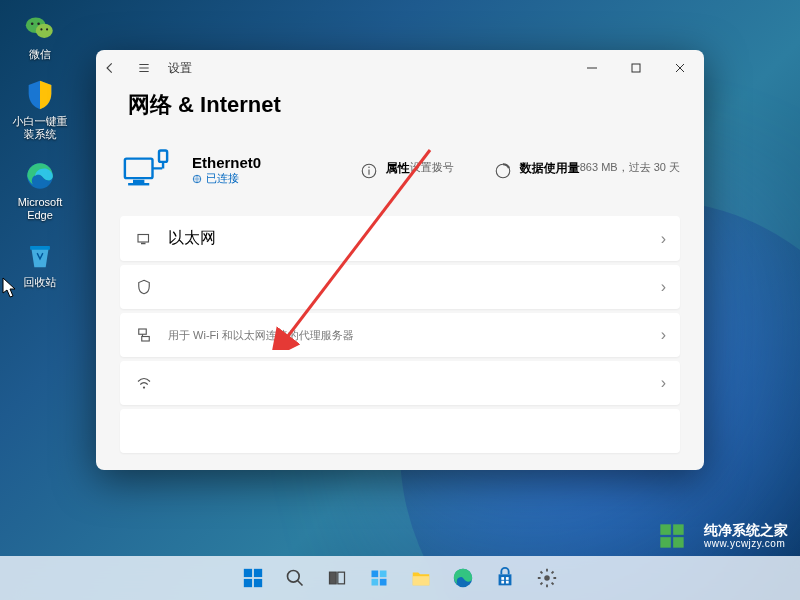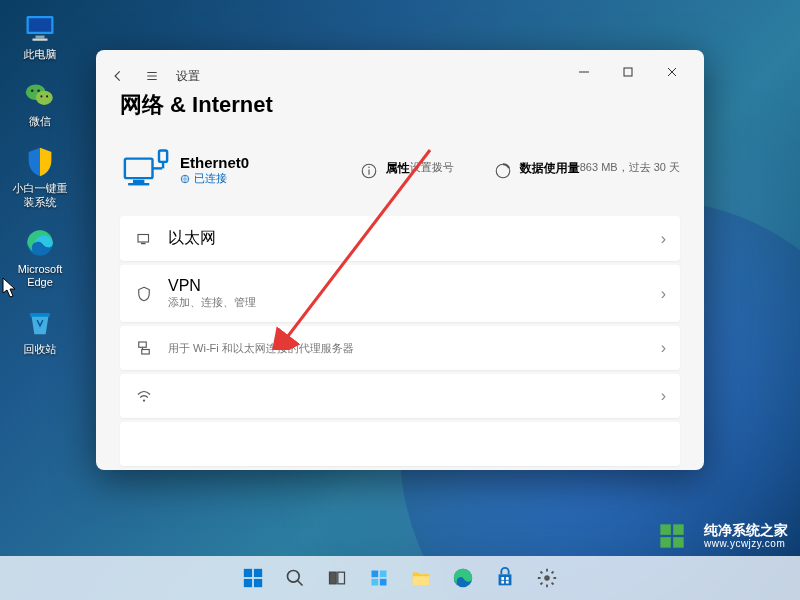"此电脑" div.dicon { html: <div> <div> <svg> <rect></rect> <rect></rect> <rect></rect> <rect></rect> </svg> </div> <span>此电脑</span> </div> -> none }
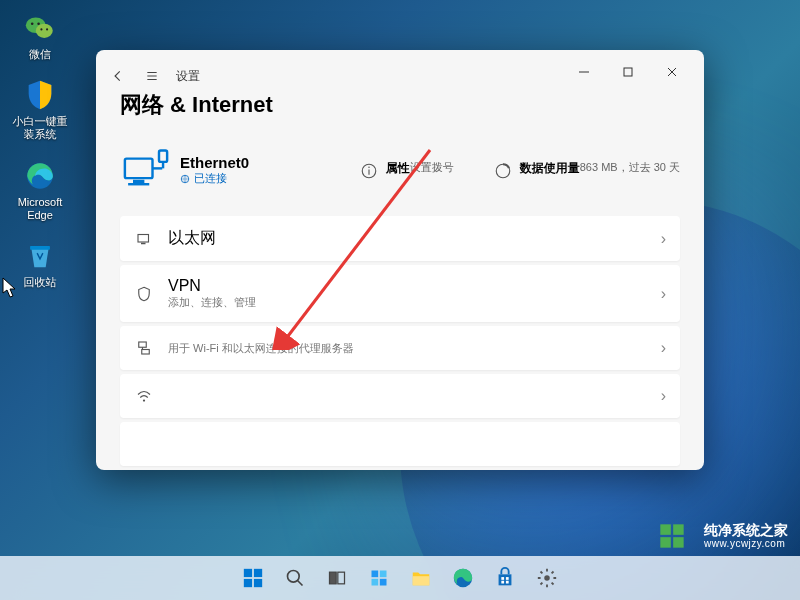"设置" .titlebar { align-items: flex-end -> center; padding: 0 12px -> 0 4px }
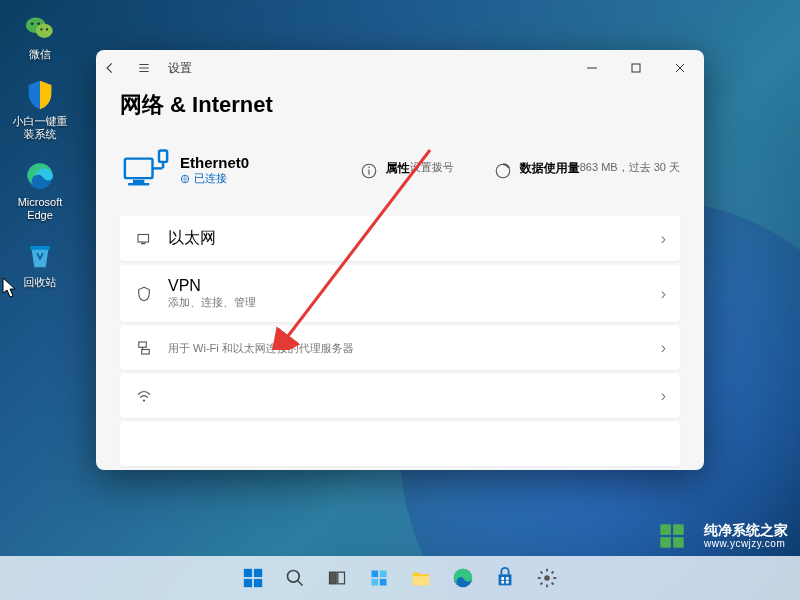"网络 & Internet" .page-title { margin: 4px 0 16px 0 -> 4px 0 16px 8px }
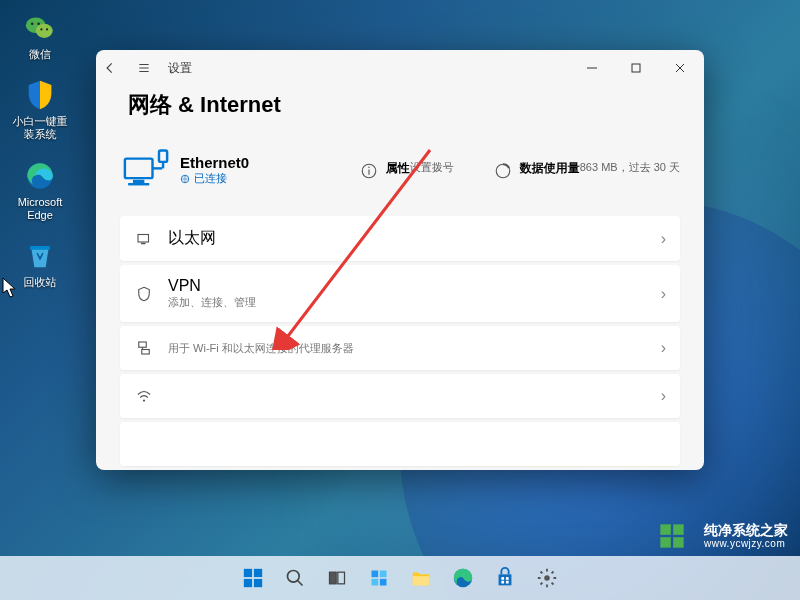"Ethernet0" .conn-card { gap: 8px -> 20px }
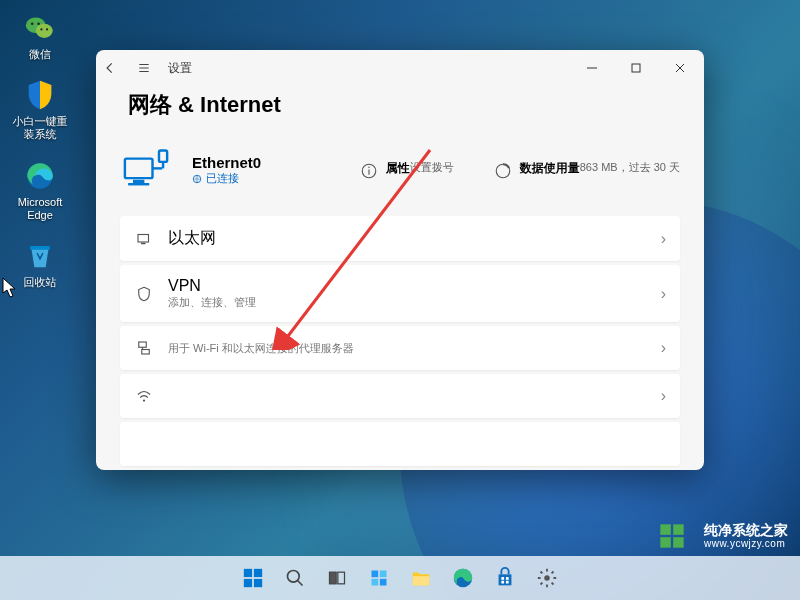"VPN" div.lc-txt { html: <div> <div>VPN</div> <div>添加、连接、管理</div> </div> -> none }
